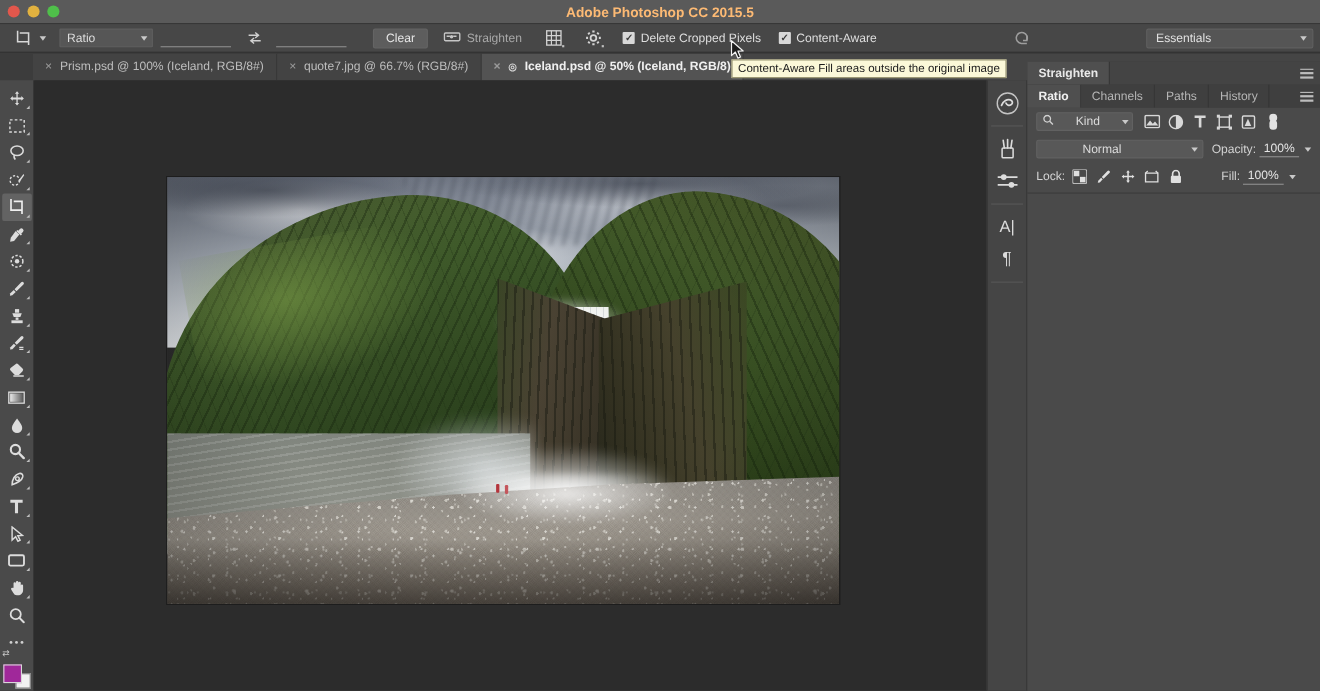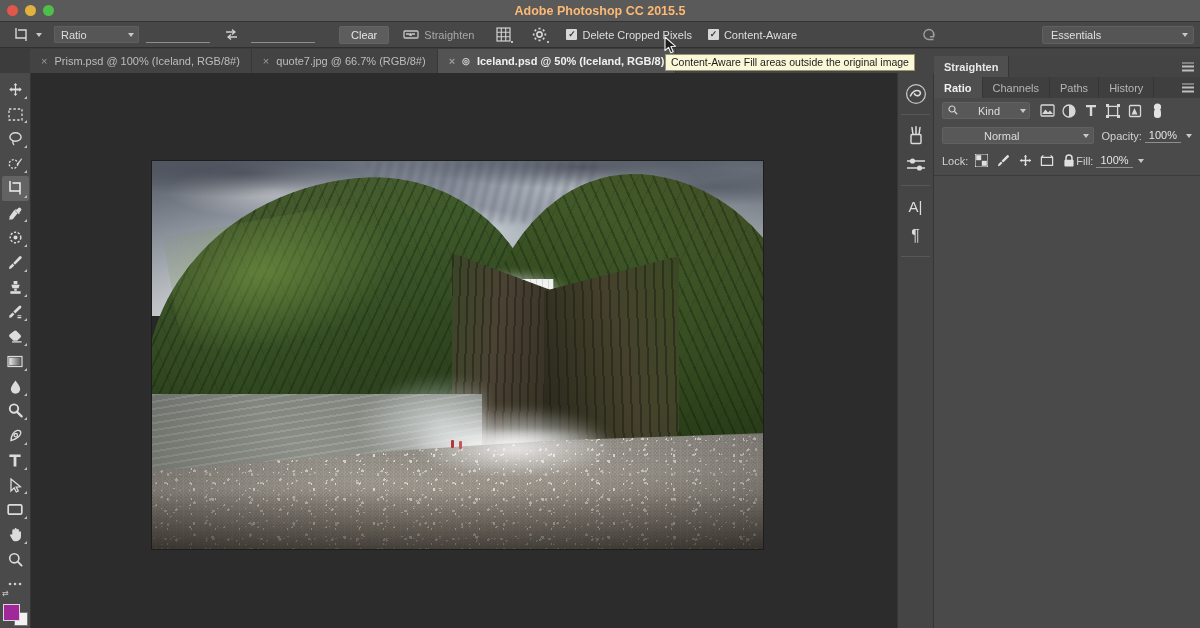"Fill:" span.lbl-txt { margin-left: none -> 34px }
